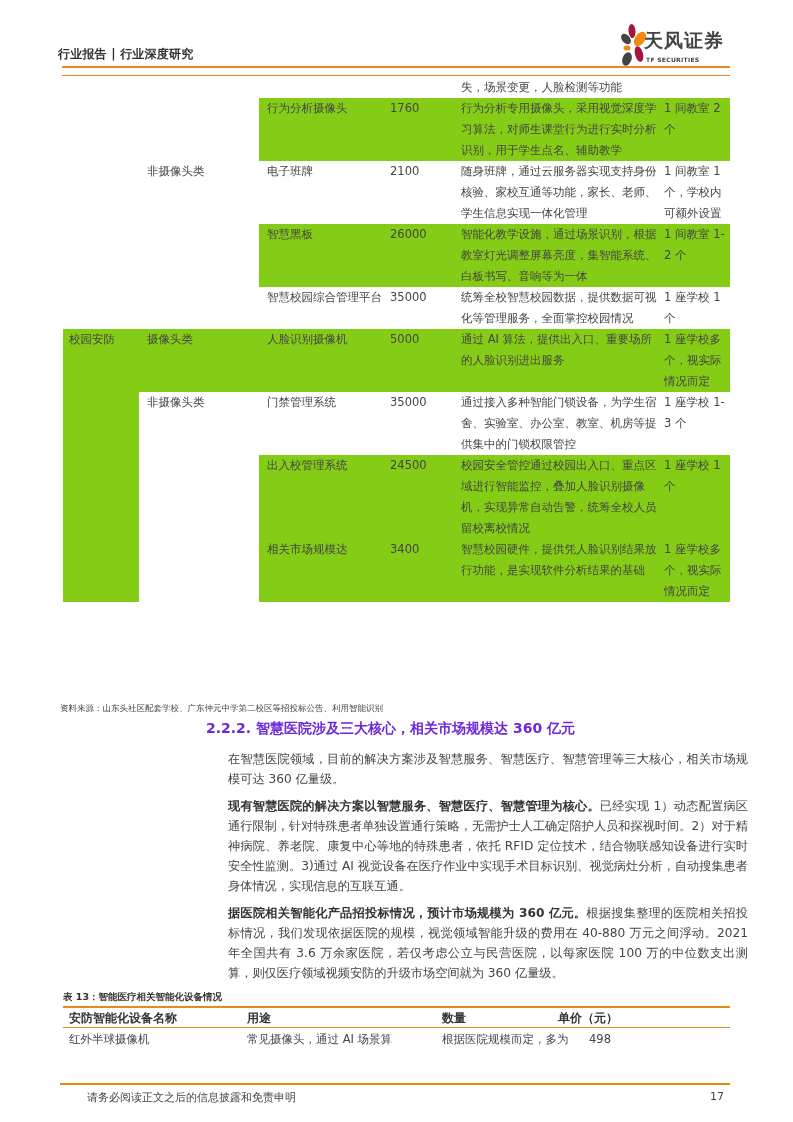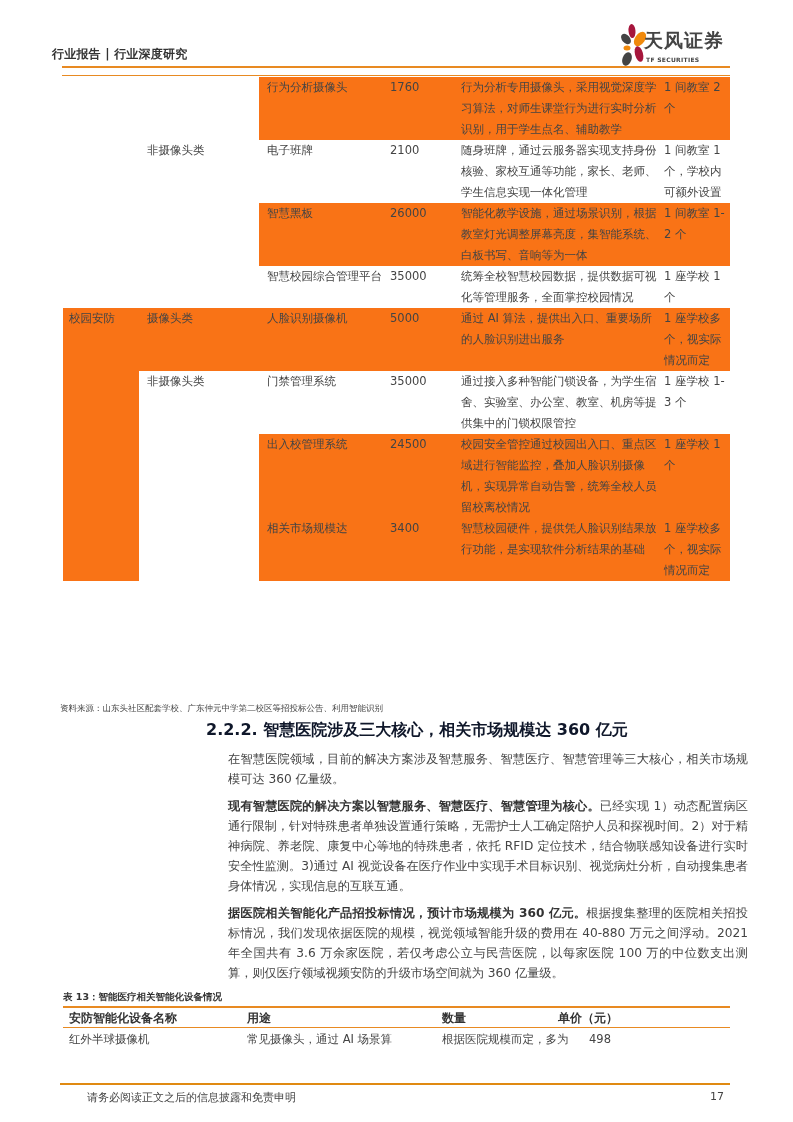"行业报告 | 行业深度研究" .header-title { left: 52px -> 58px }
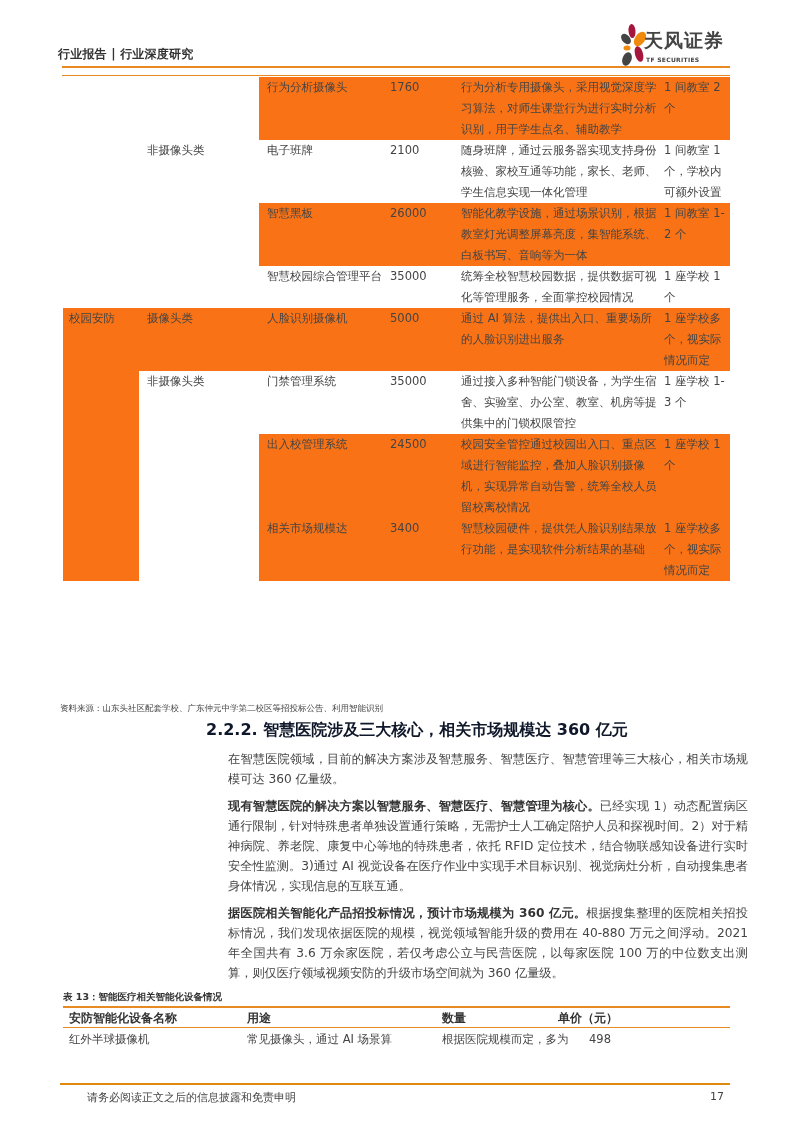"失，场景变更，人脸检测等功能" tr { html: none -> <tr> <td></td> <td></td> <td></td> <td></td> <td>失，场景变更，人脸检测等功能</td> <td></td> </tr> }
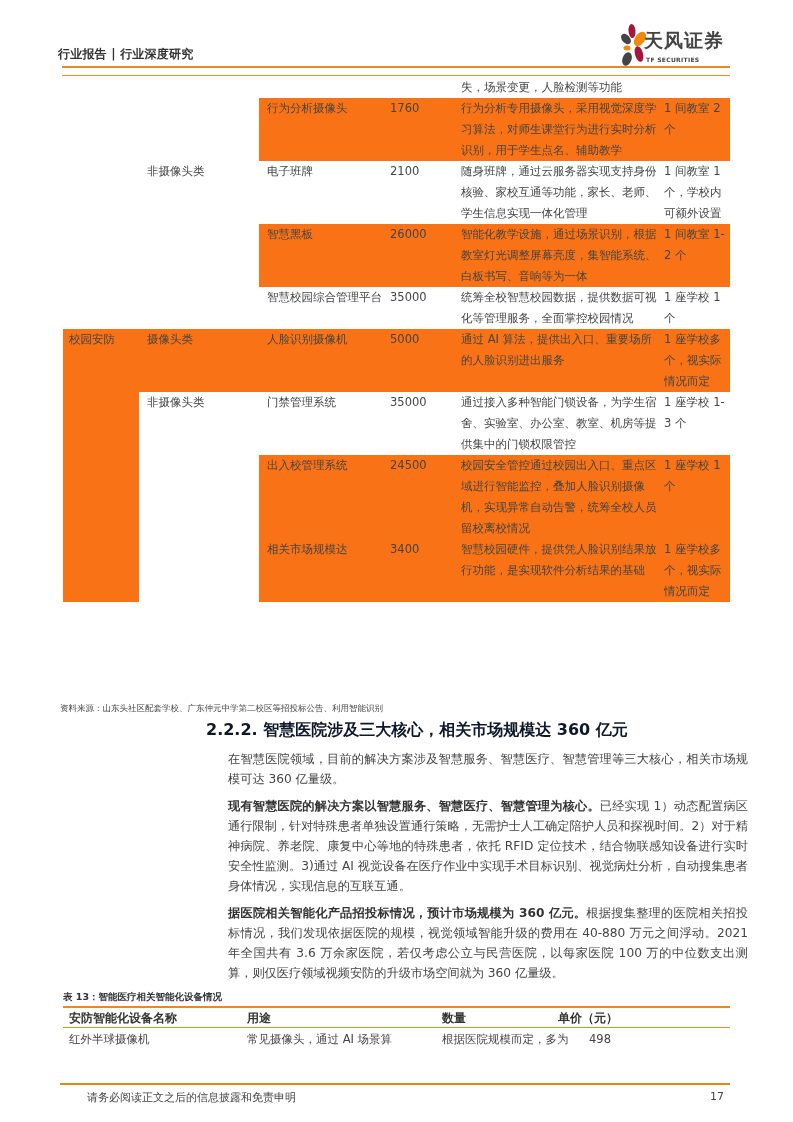"行为分析摄像头" .g { background: #f97316 -> #84cc16 }
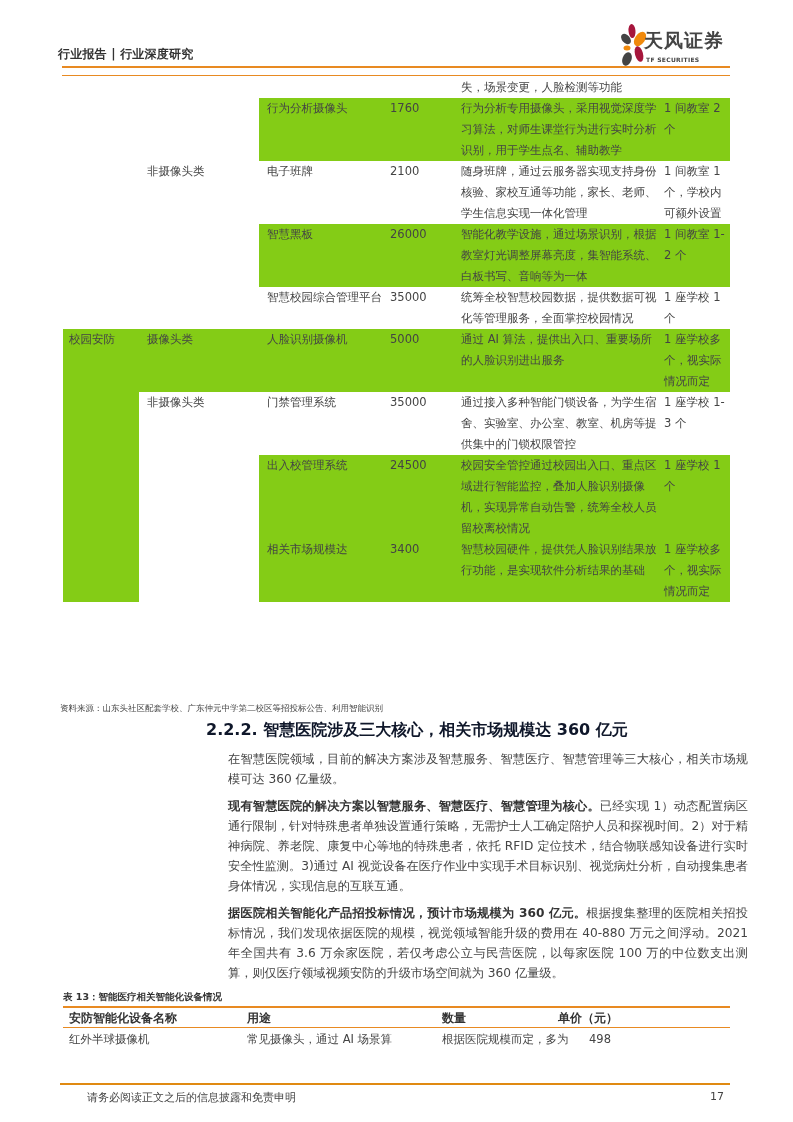"2.2.2. 智慧医院涉及三大核心，相关市场规模达 360 亿元" .section-h { color: #0f172a -> #6d28d9; font-size: 16px -> 14px }
